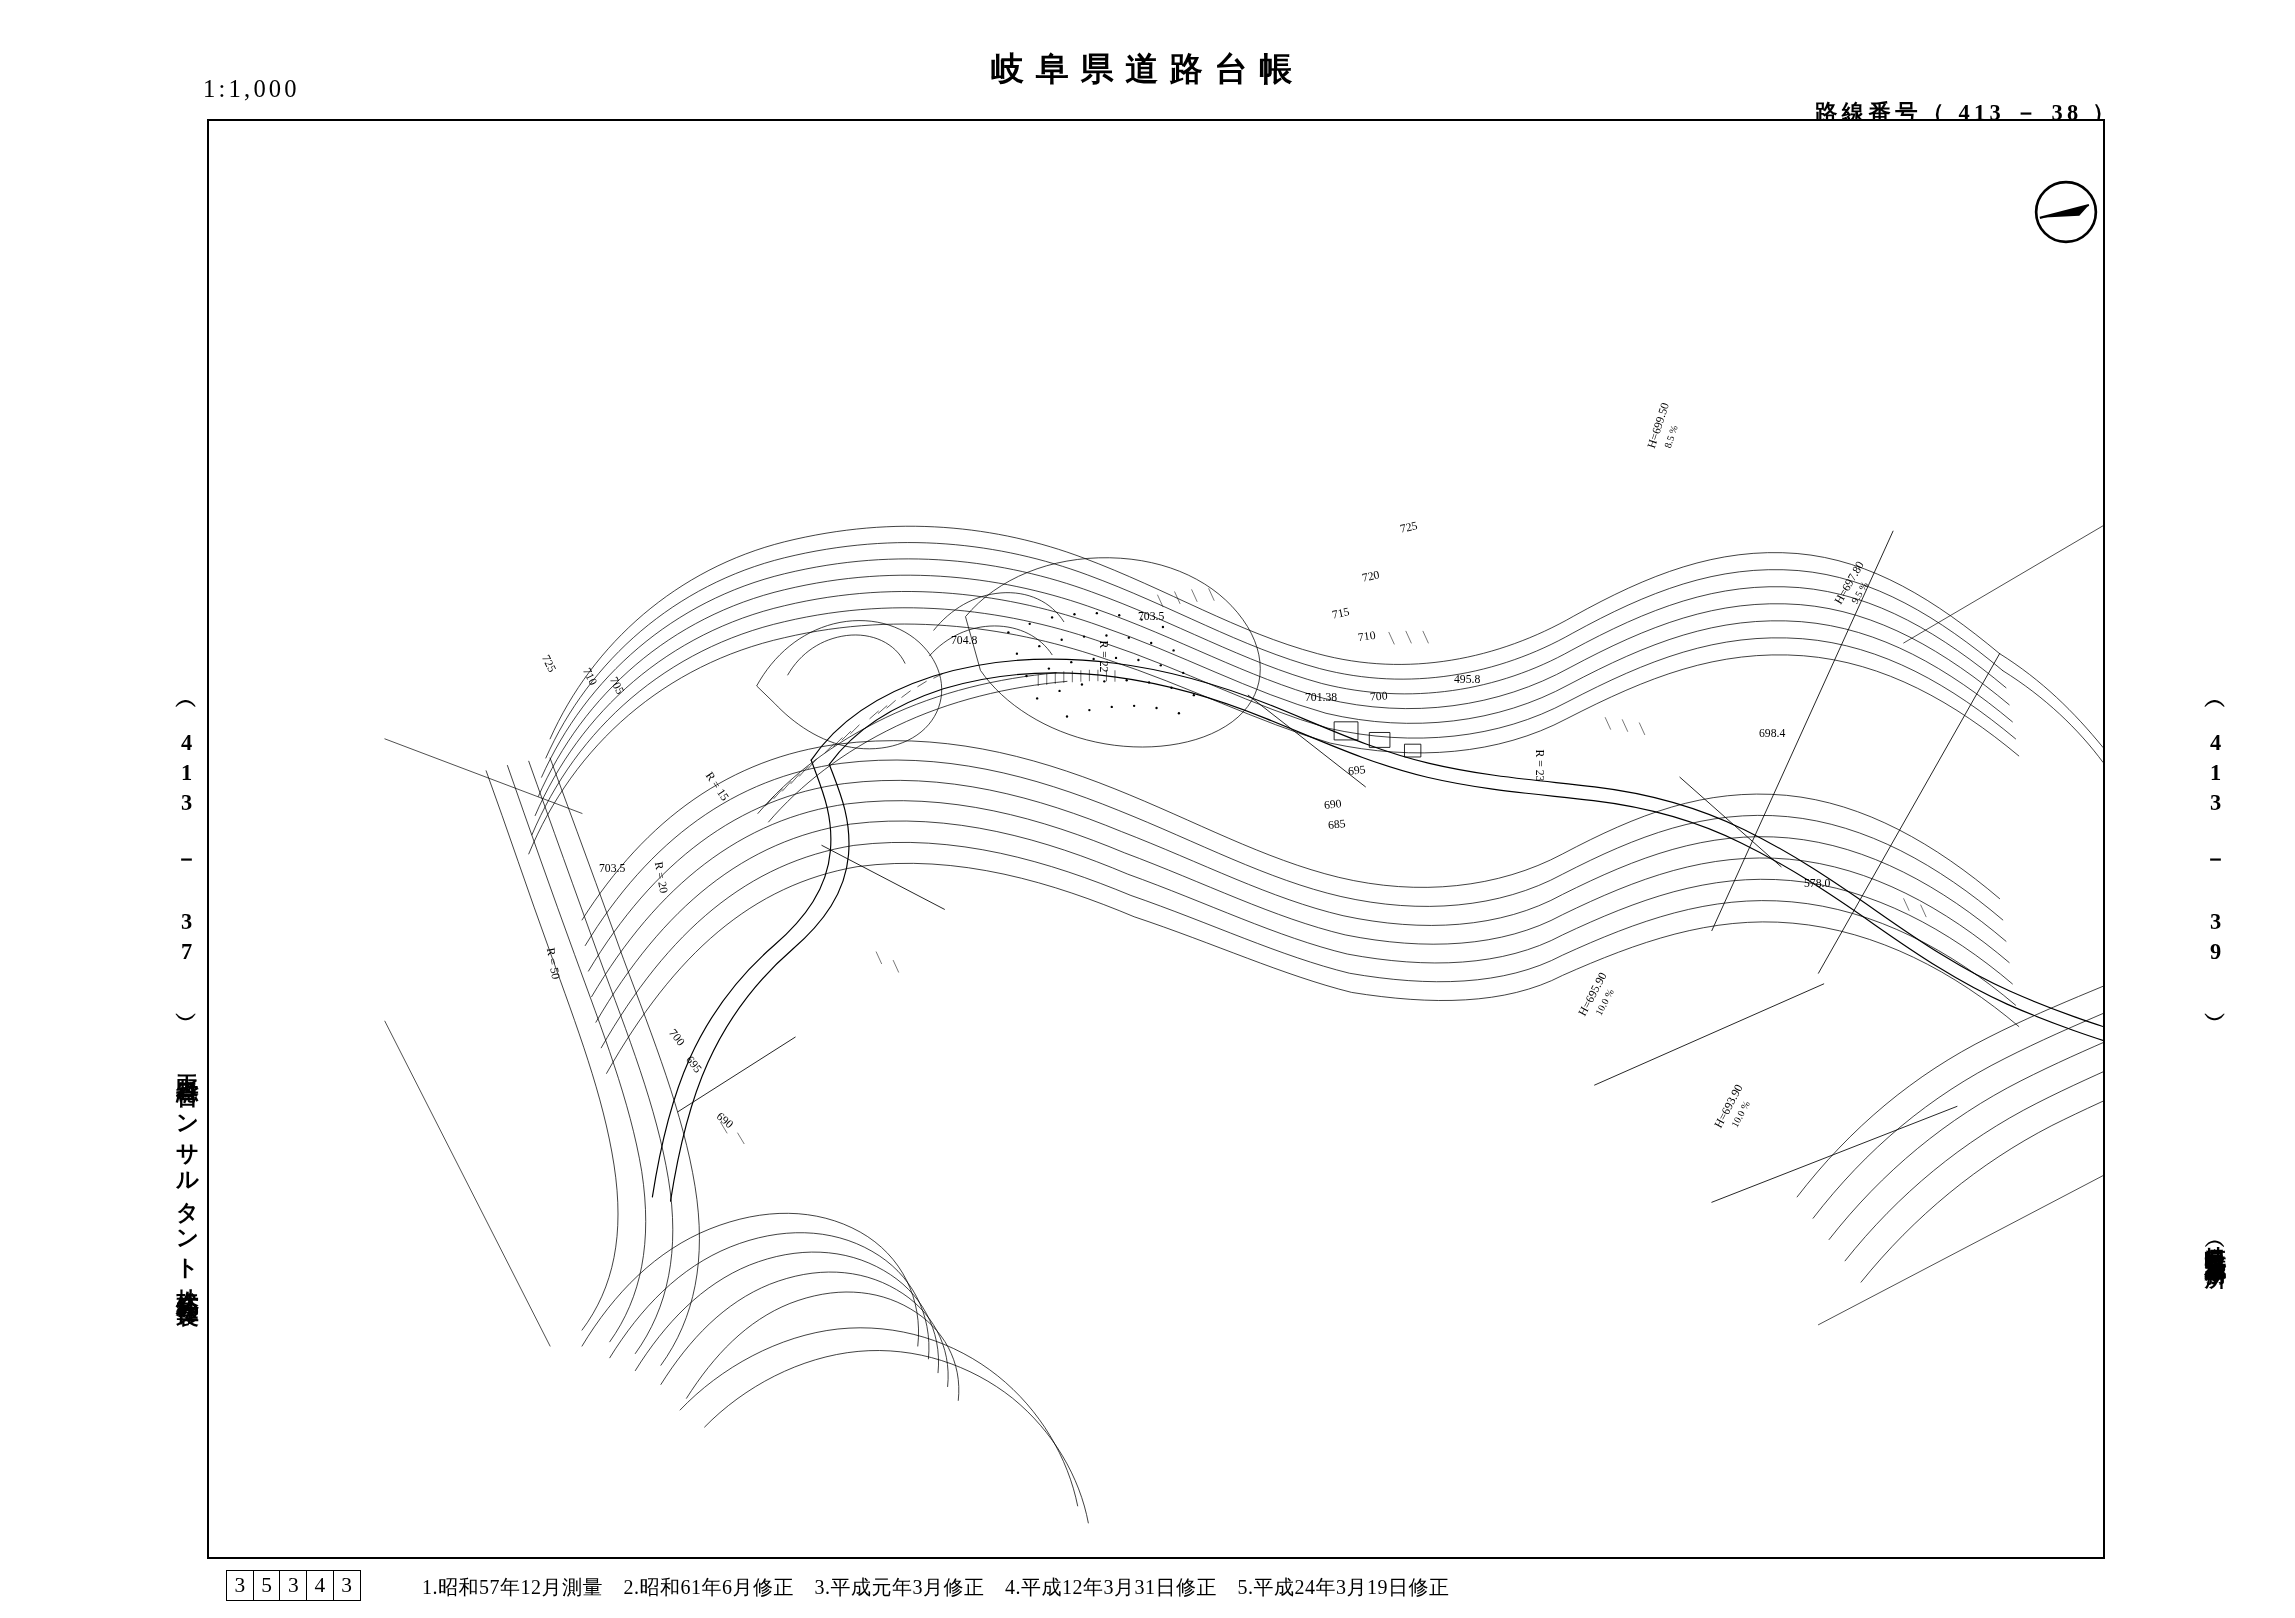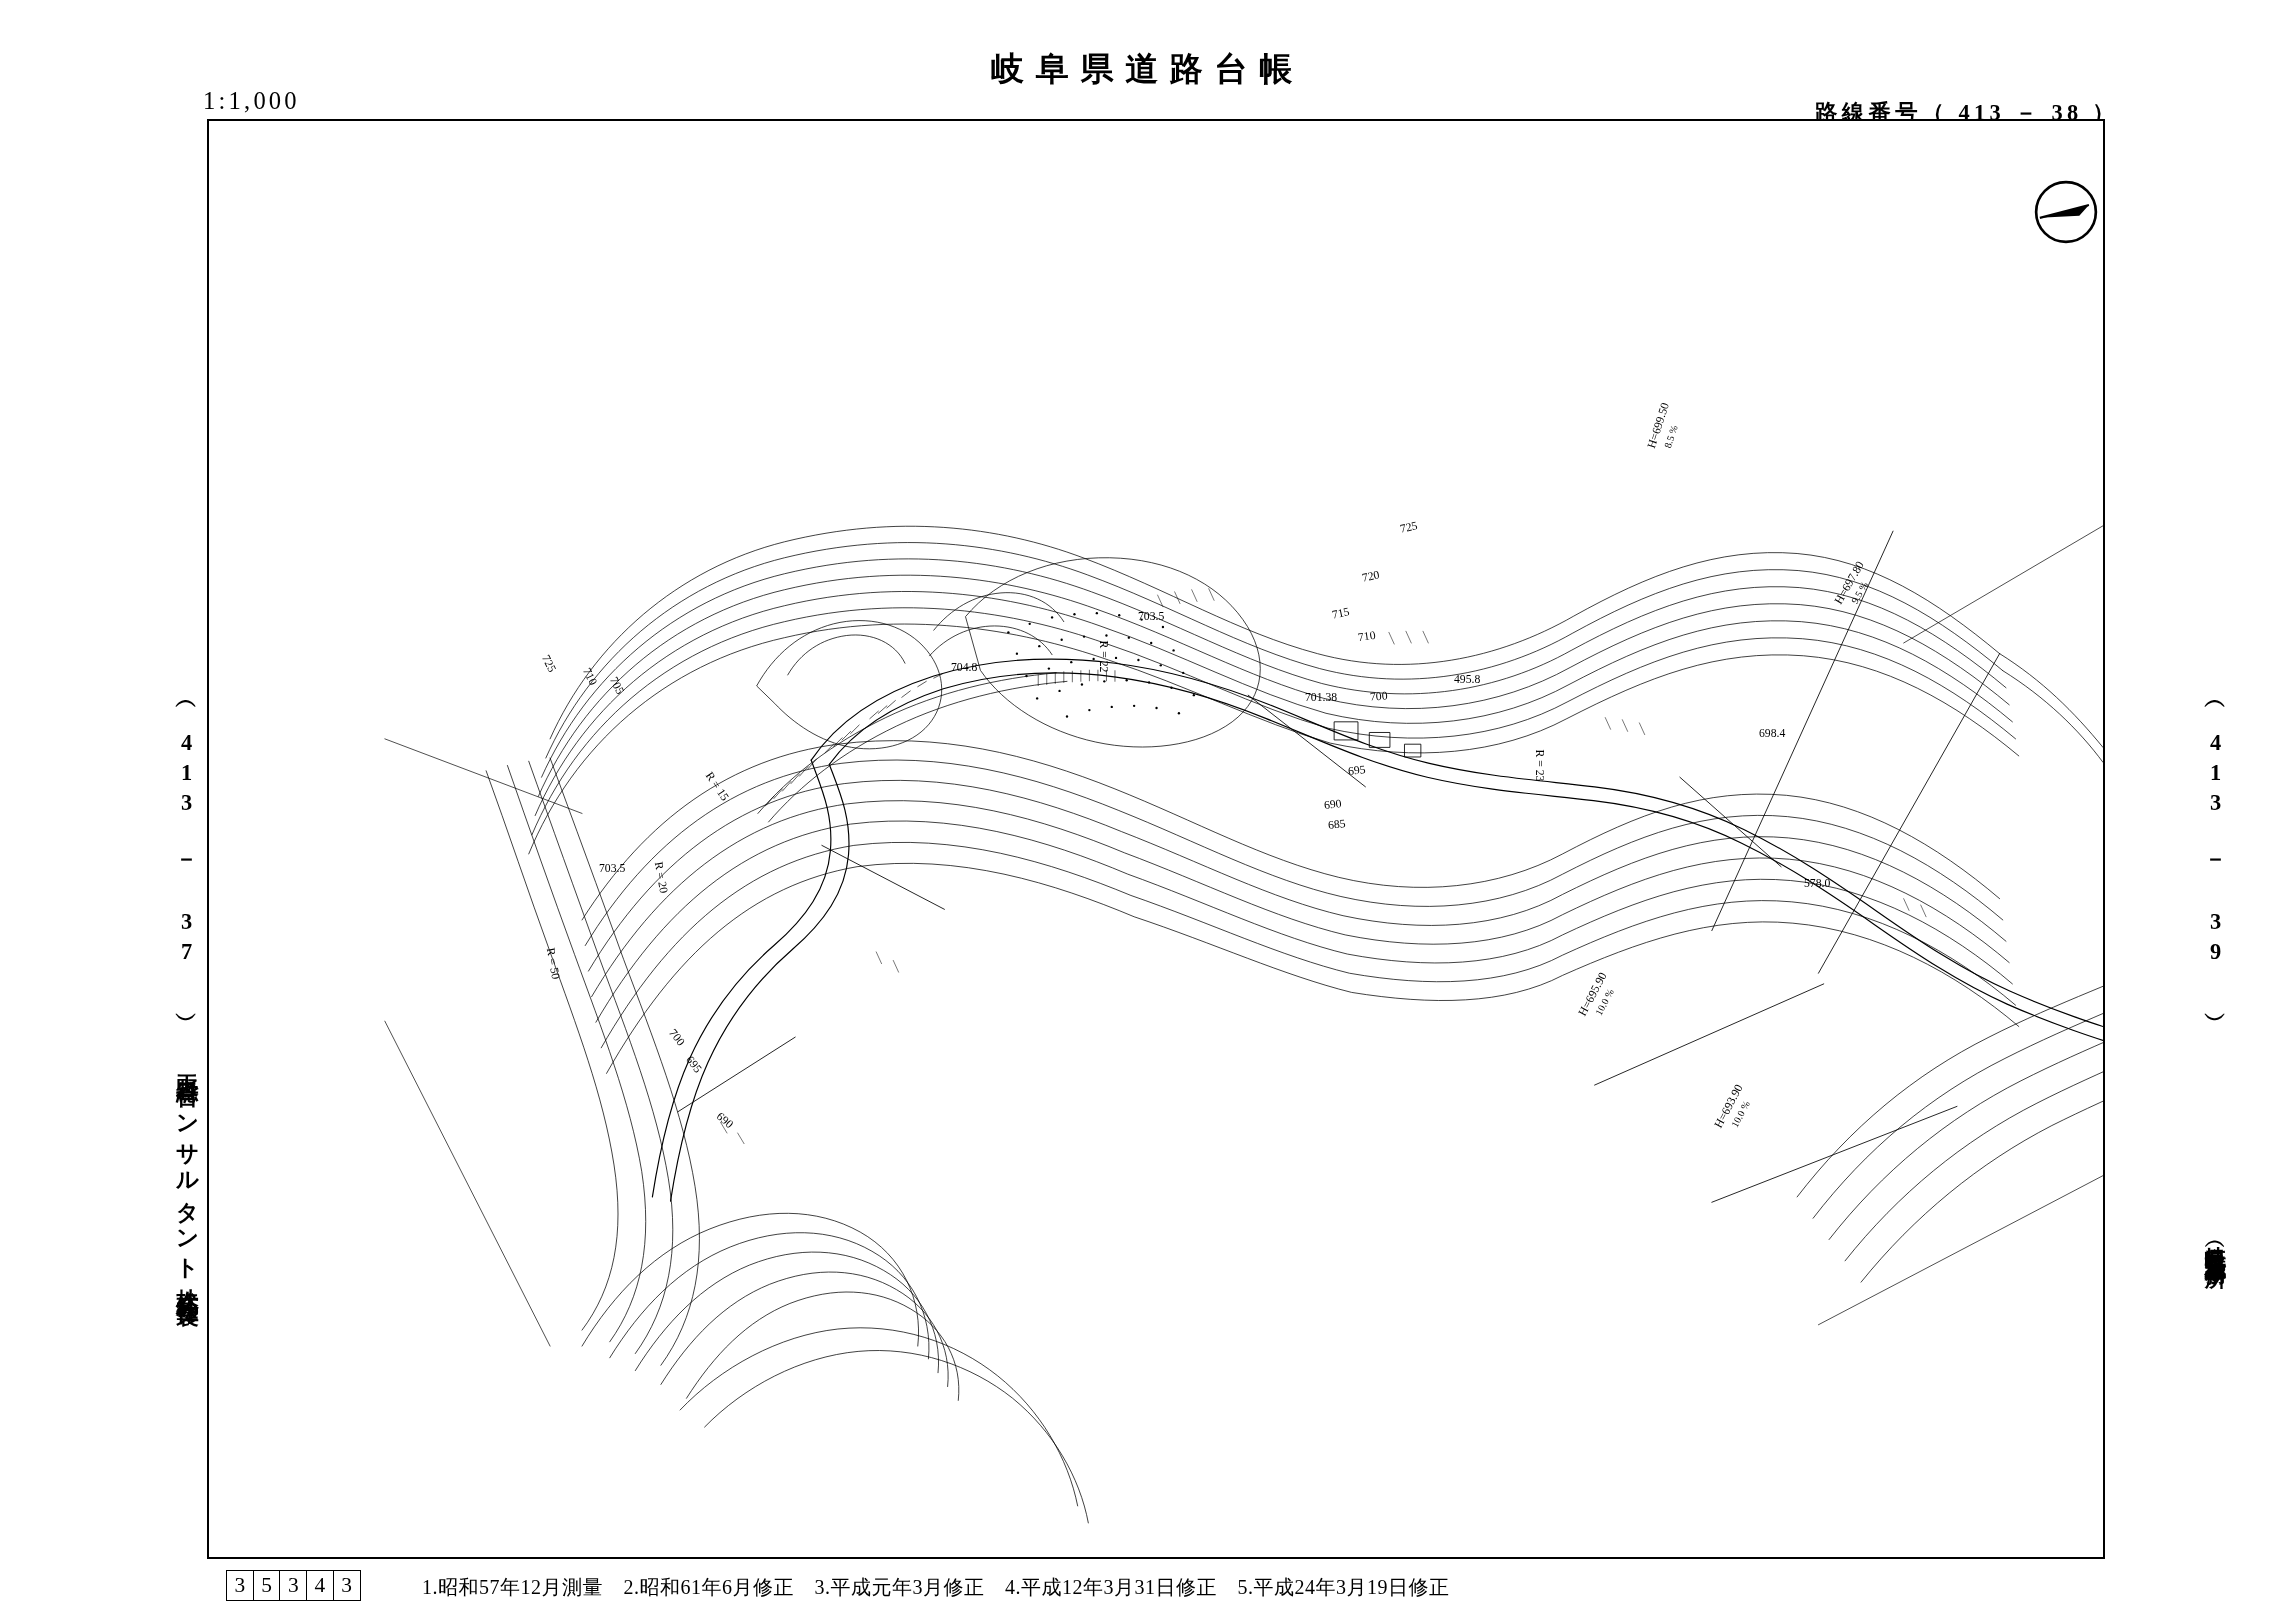"1:1,000" #scale-label { top: 87px -> 75px }
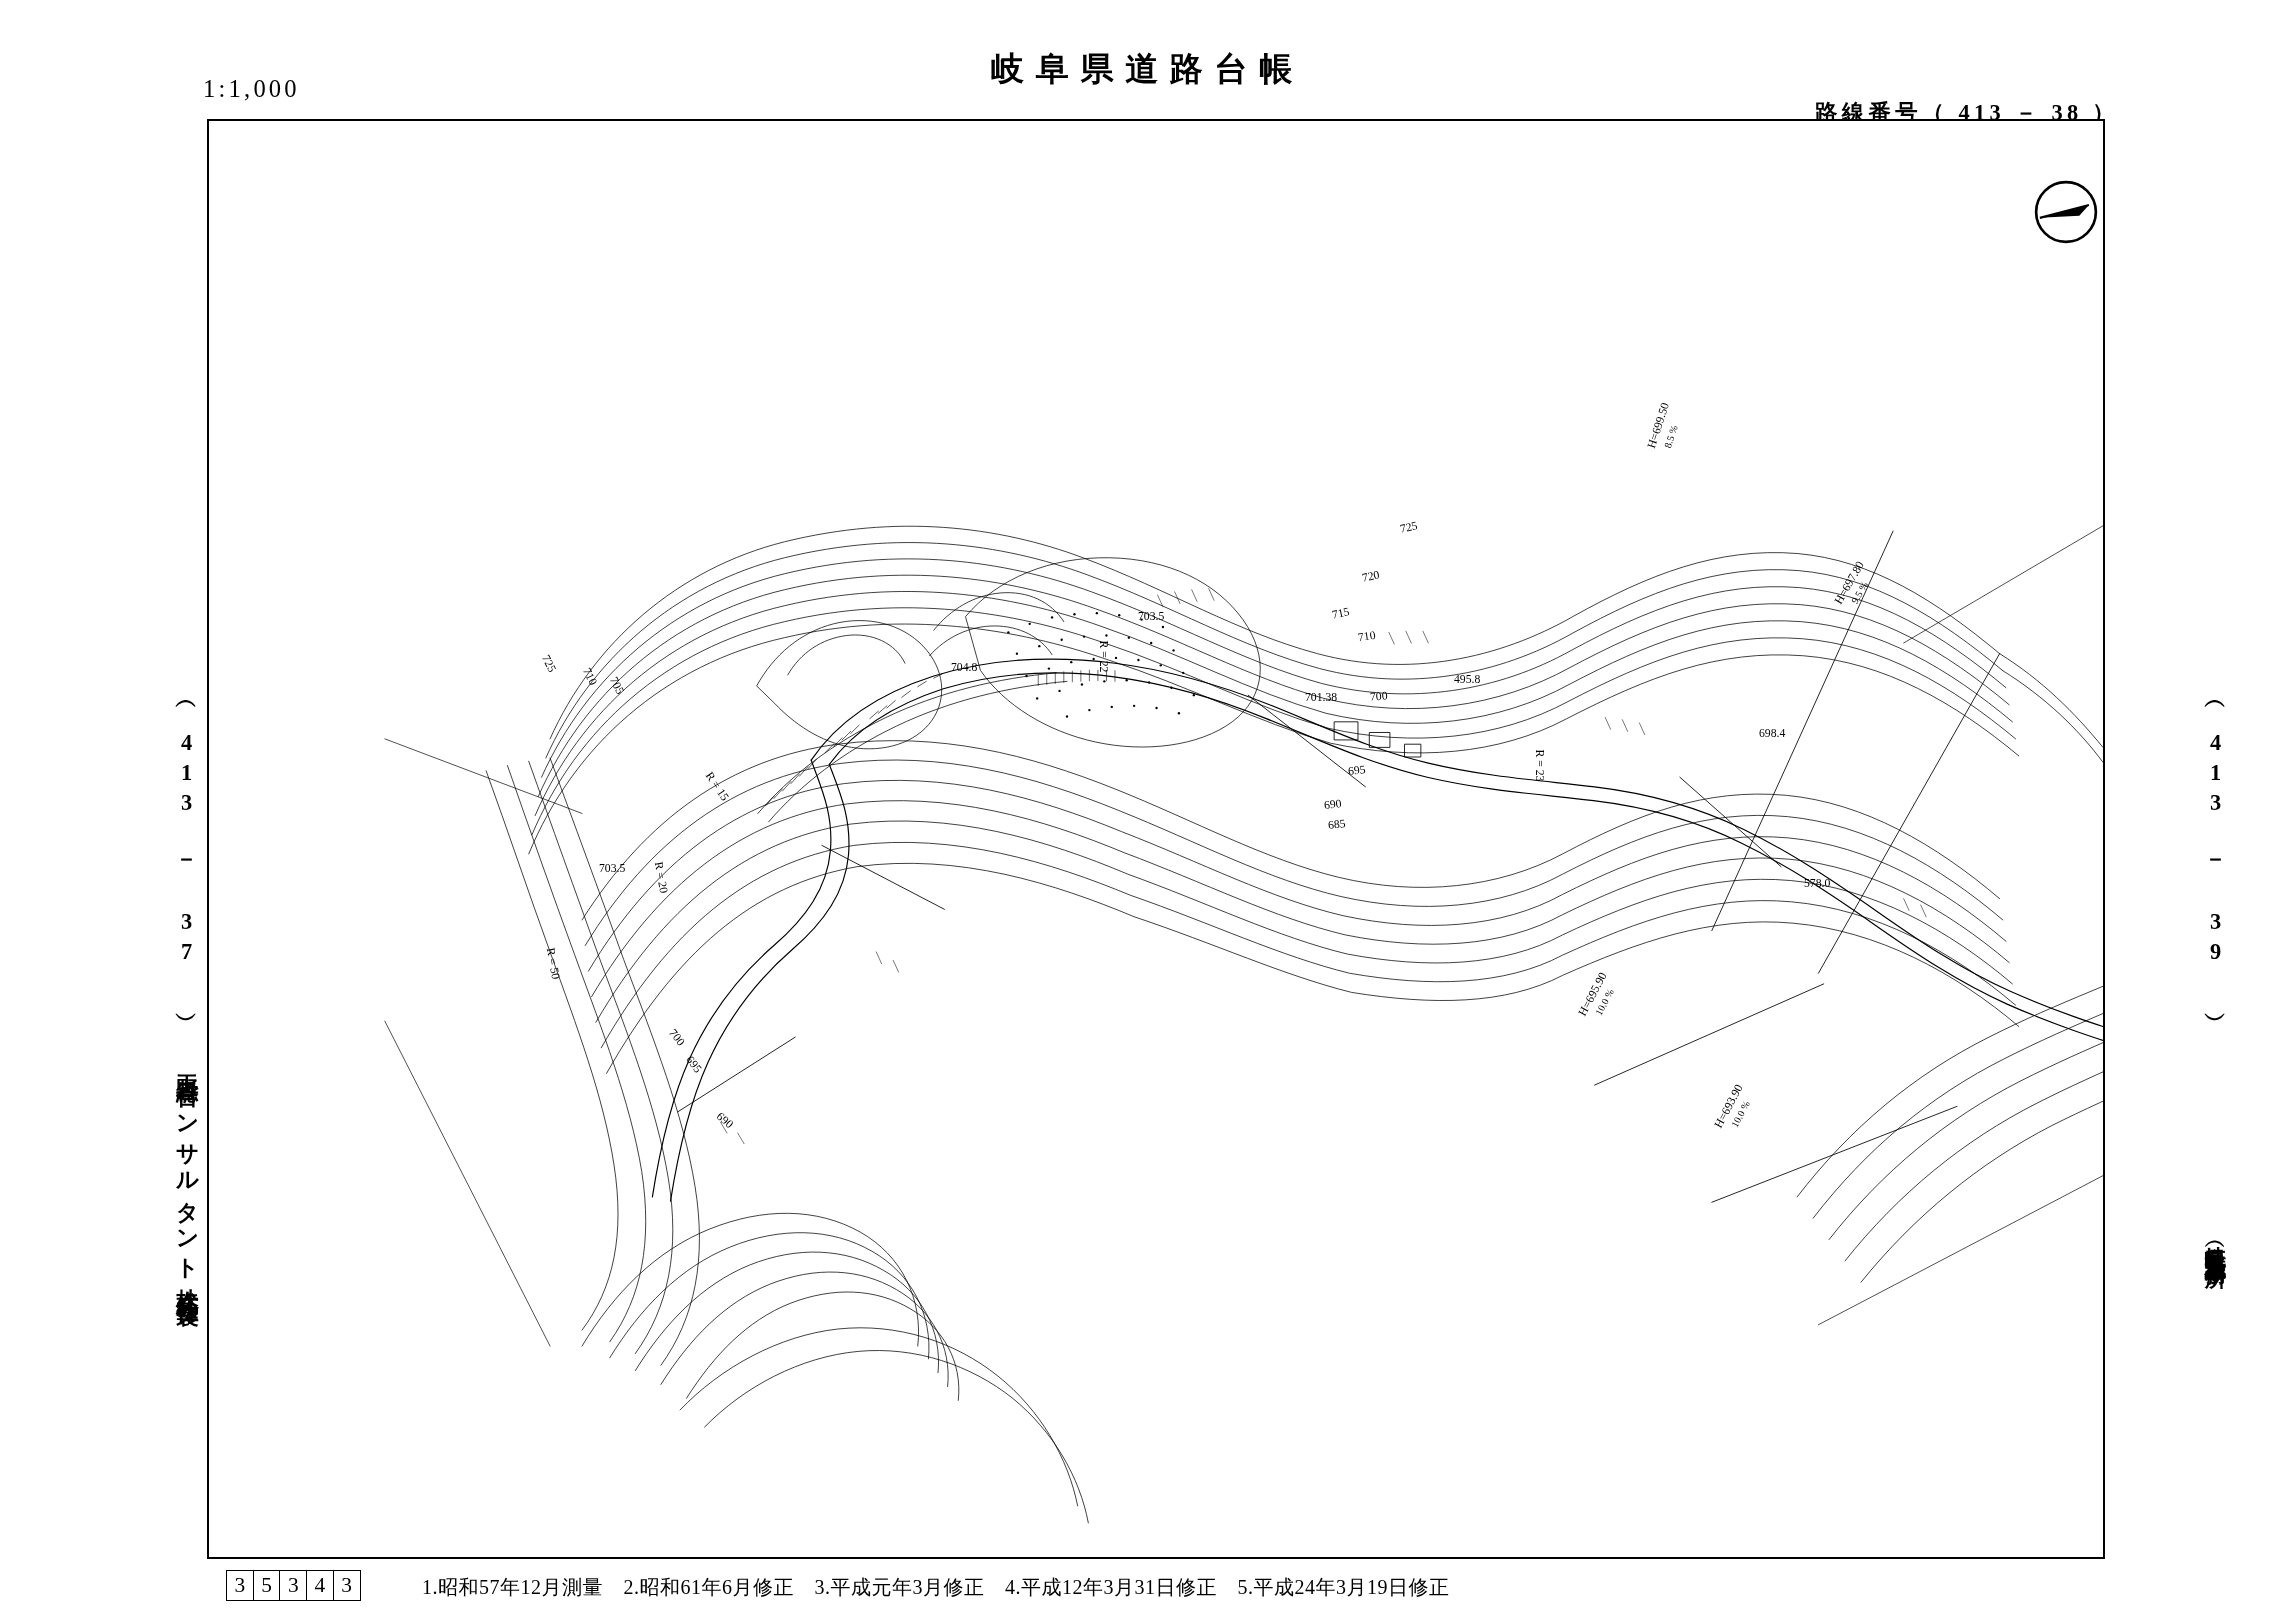"704.8" div.map-anno { top: 540px -> 513px }
